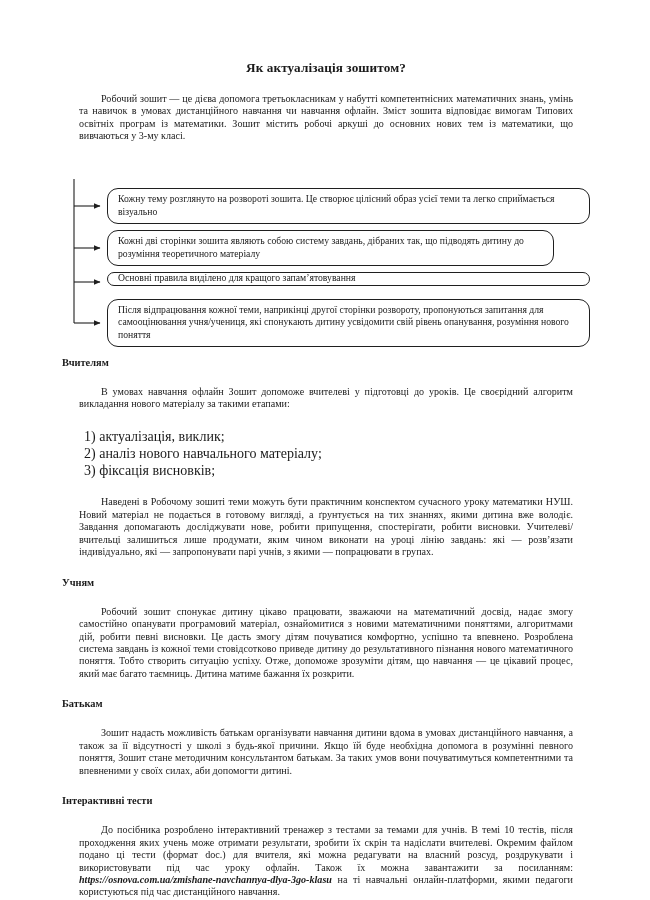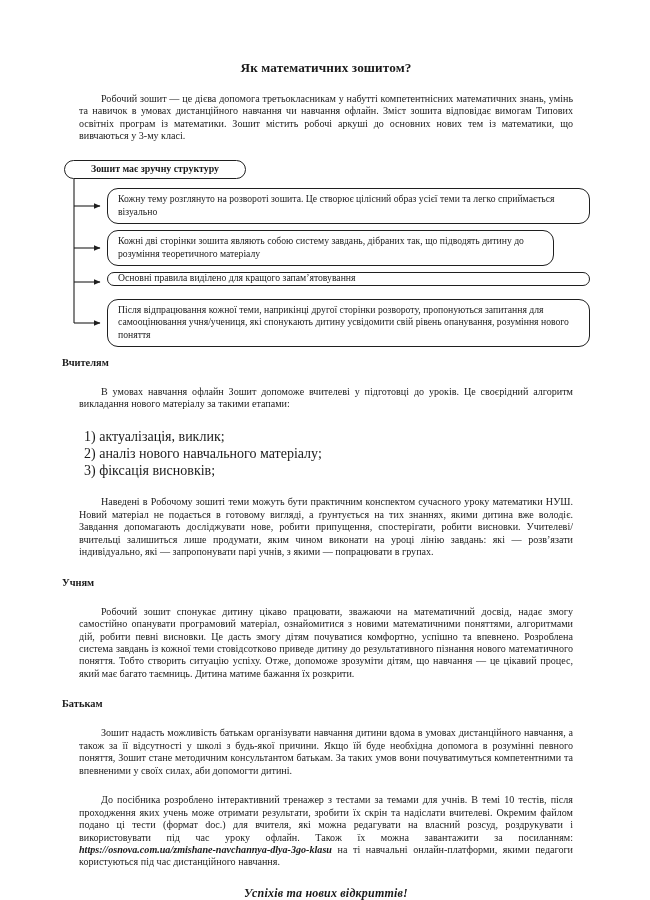"Як математичних зошитом?" h1.doc-title { text: математичних -> актуалізація }
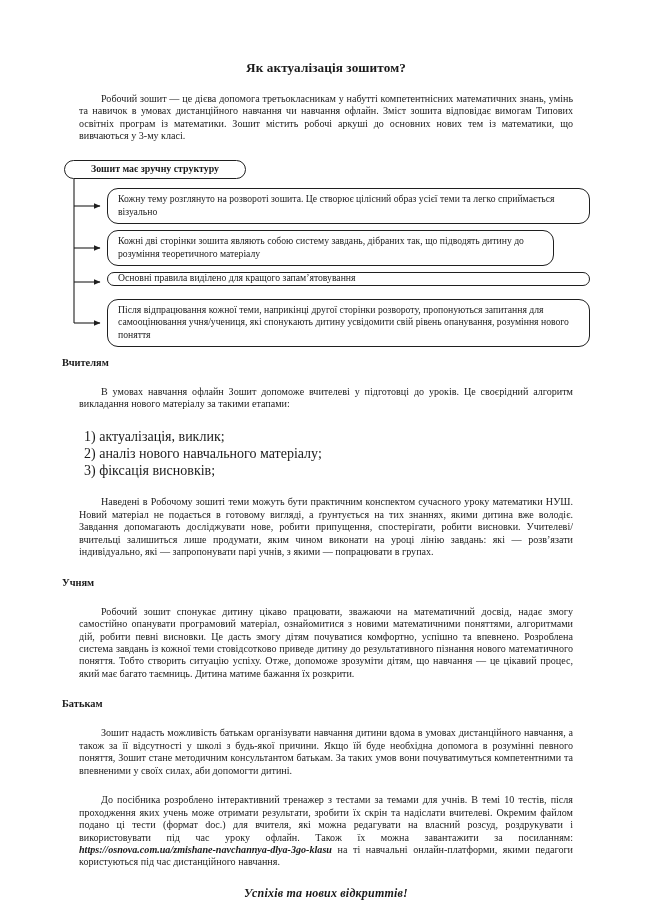"Зошит має зручну структуру" div.flow-box { html: <div>Зошит має зручну структуру</div> -> none }
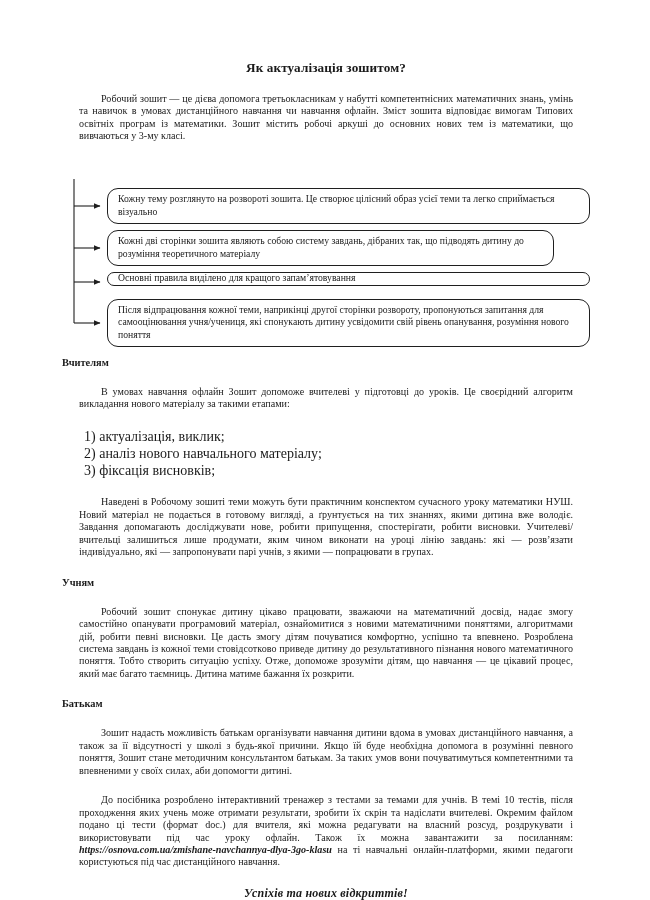"Інтерактивні тести" h2.section-head { html: none -> <h2>Інтерактивні тести</h2> }
